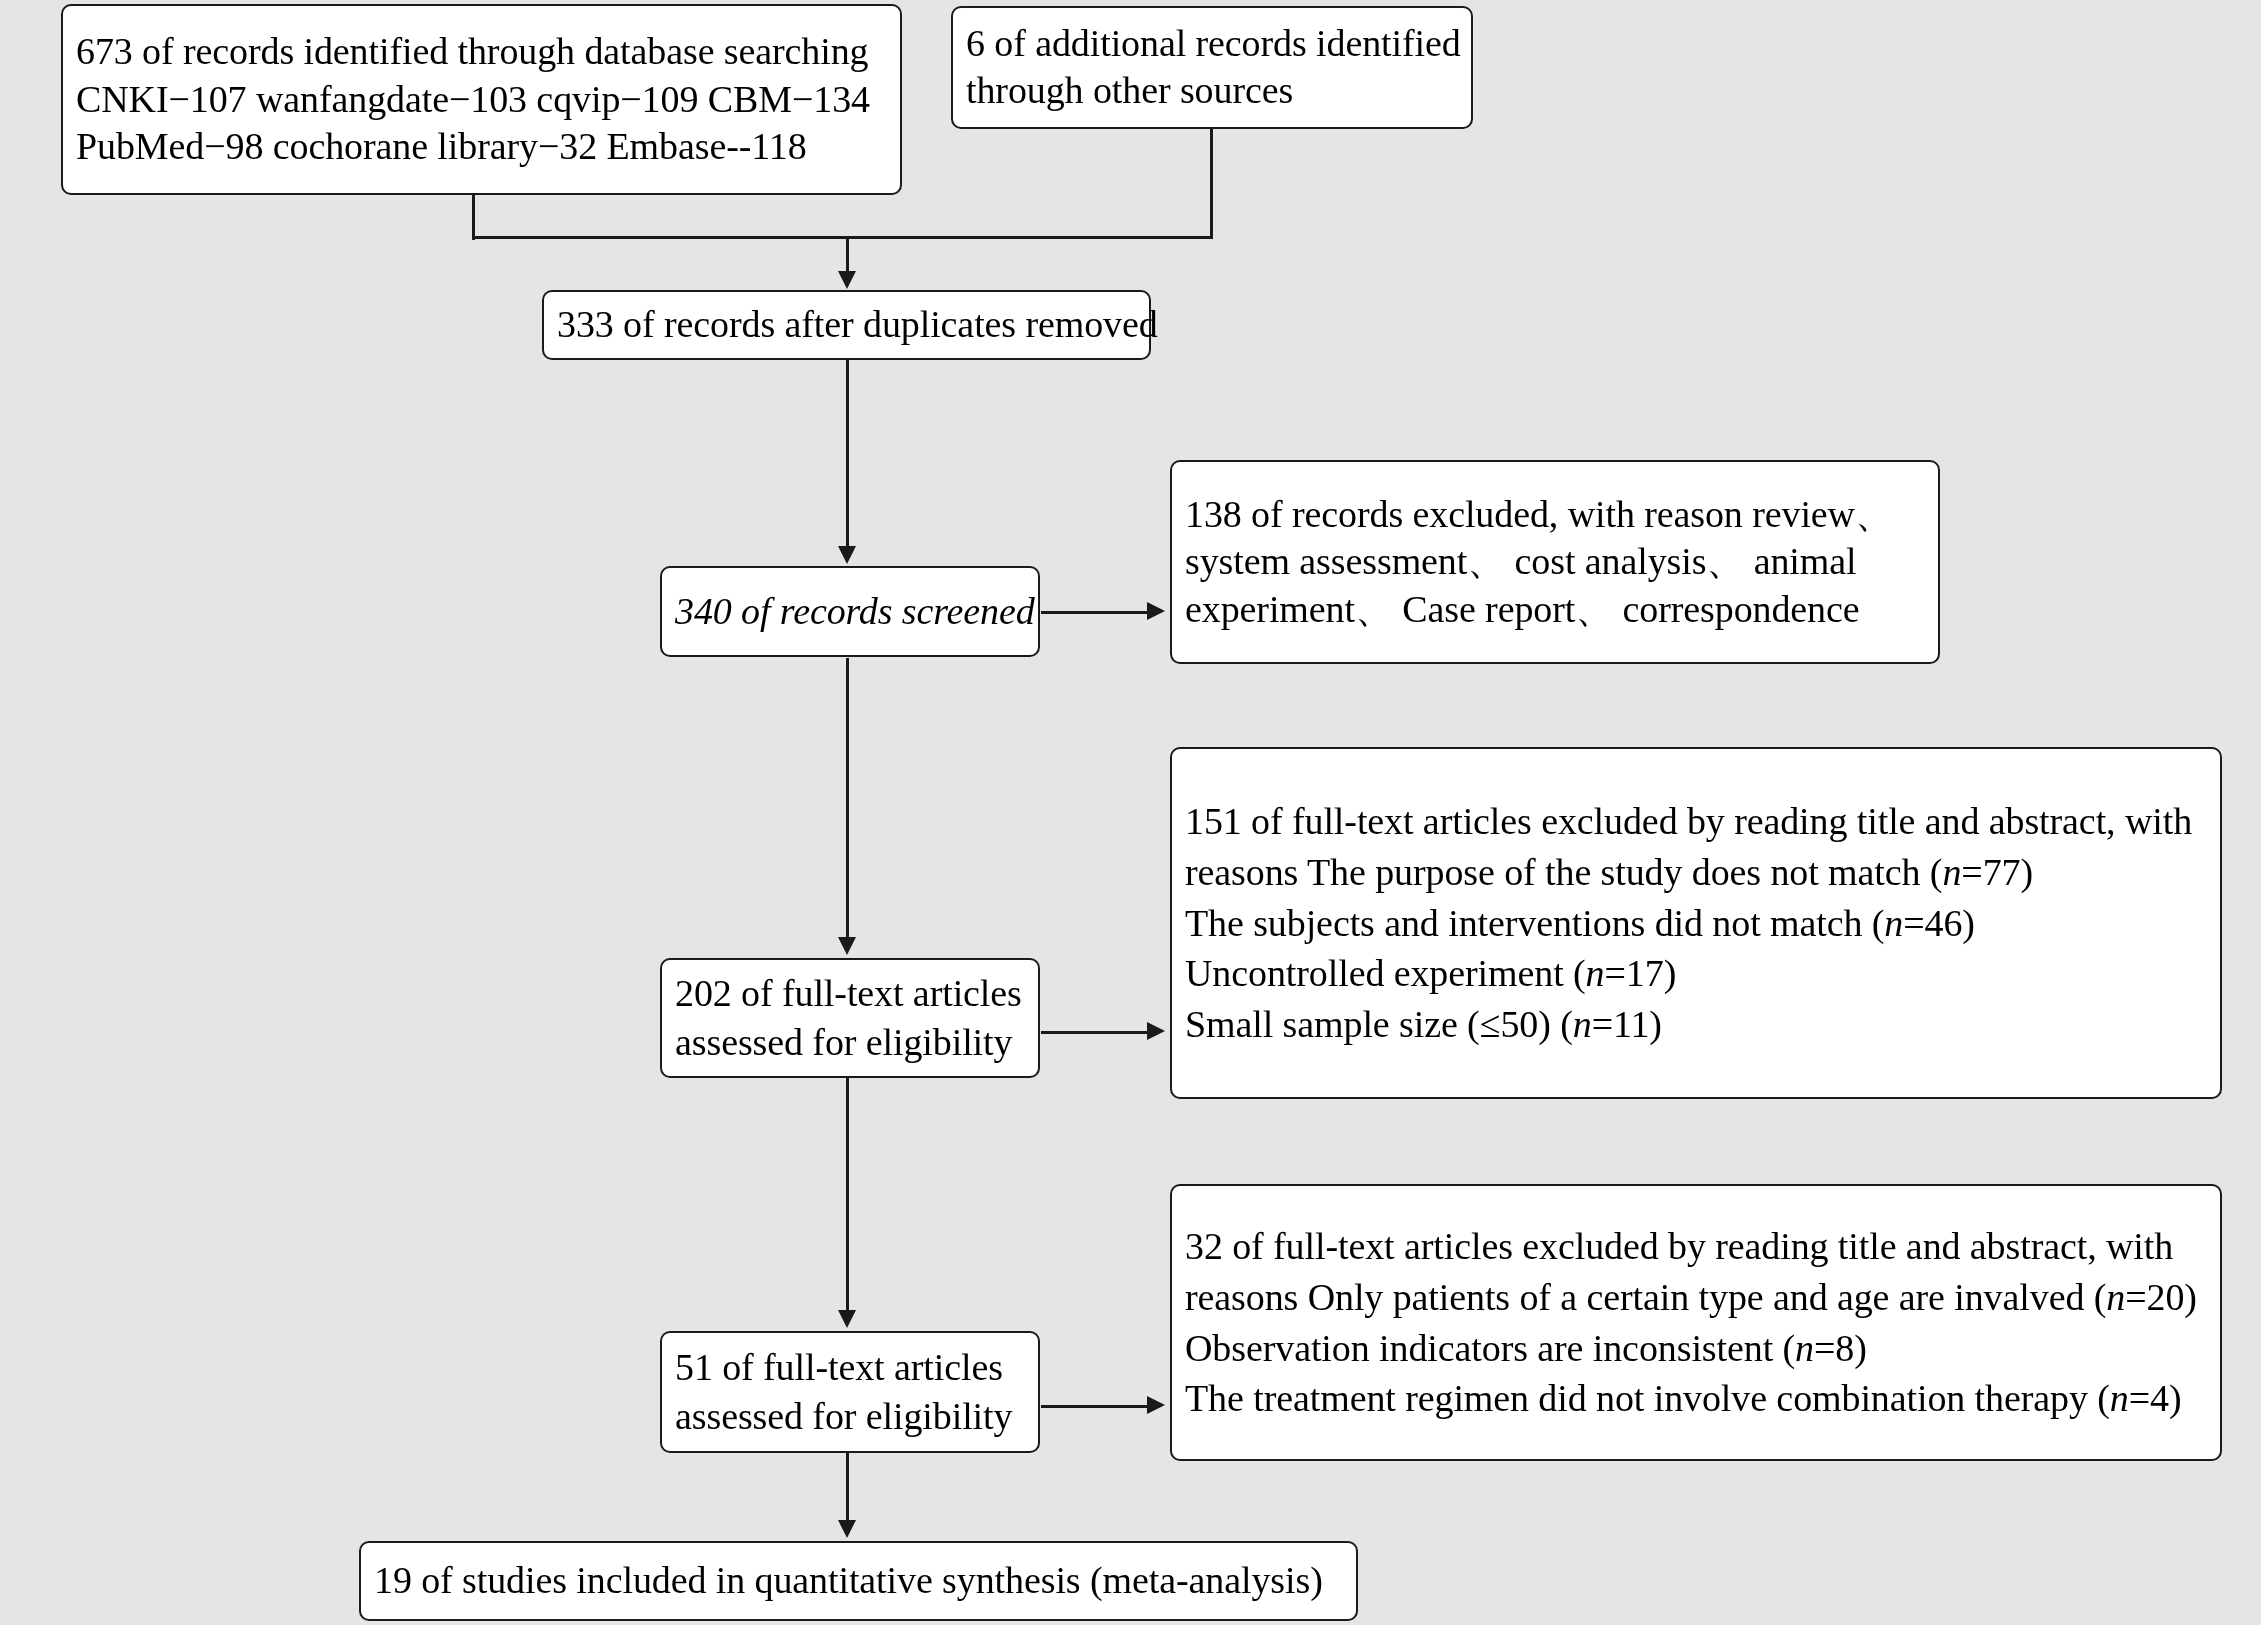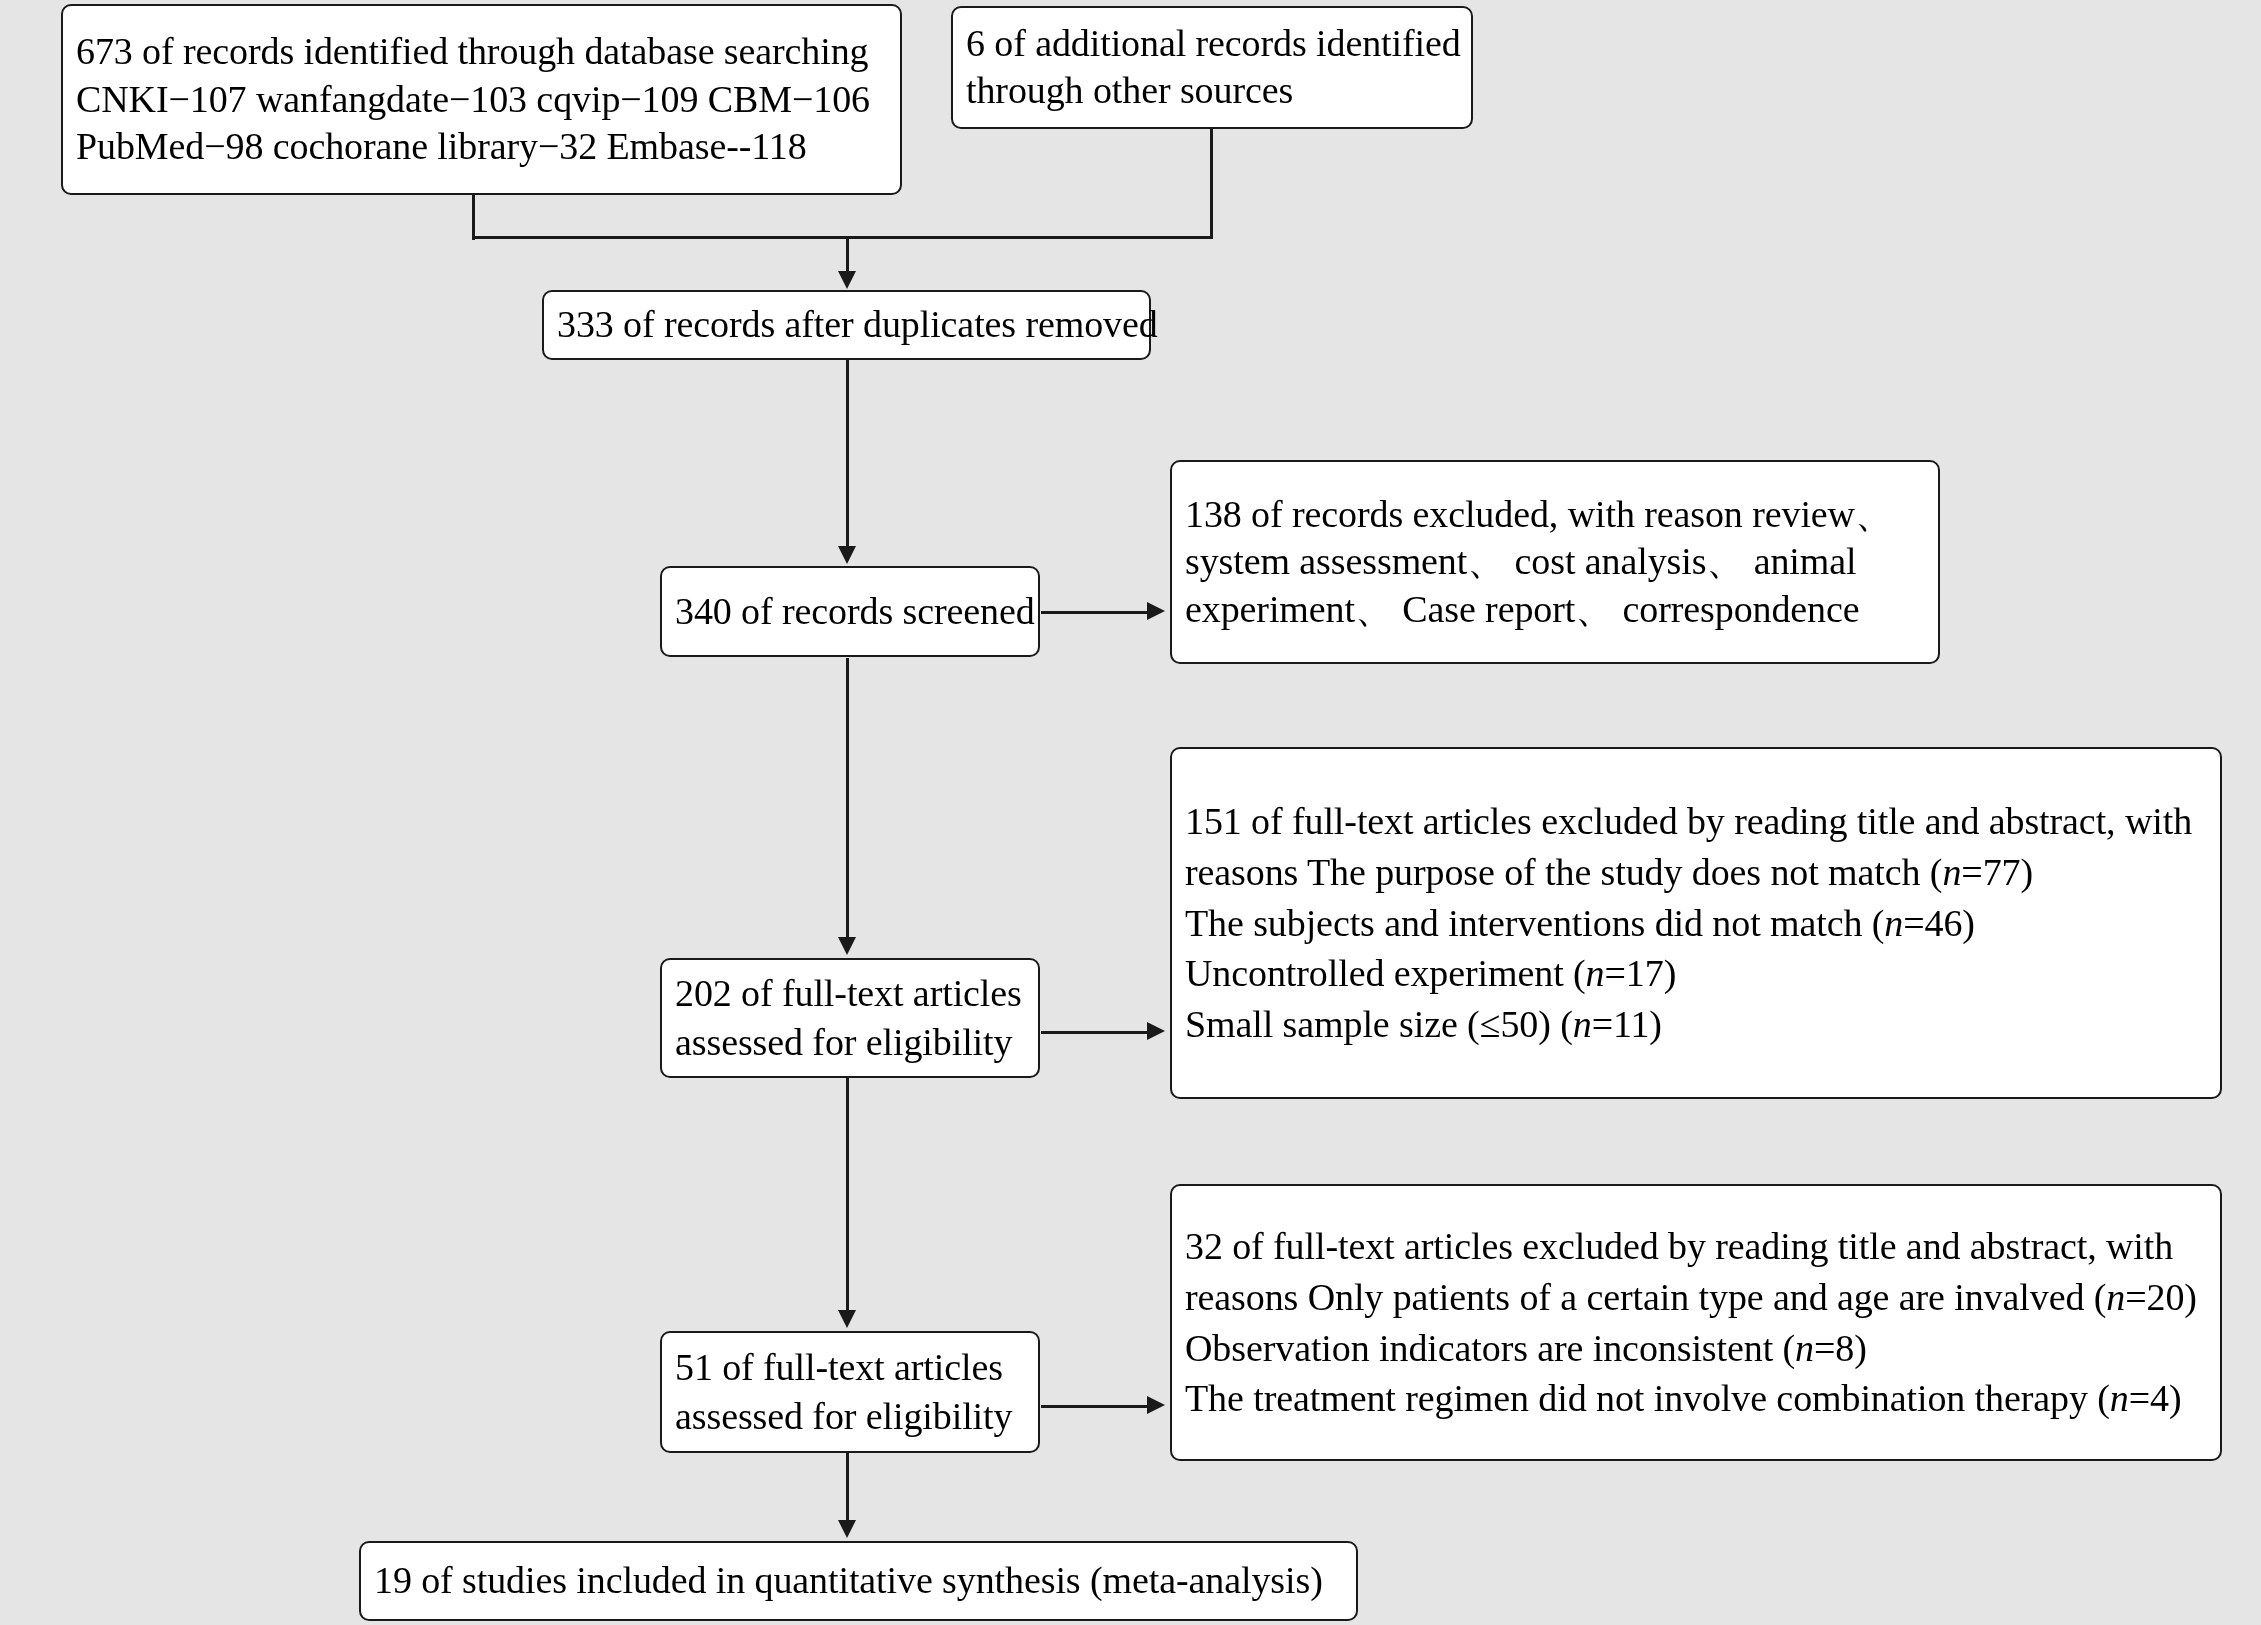"CNKI−107 wanfangdate−103 cqvip−109" span.line { text: 106 -> 134 }
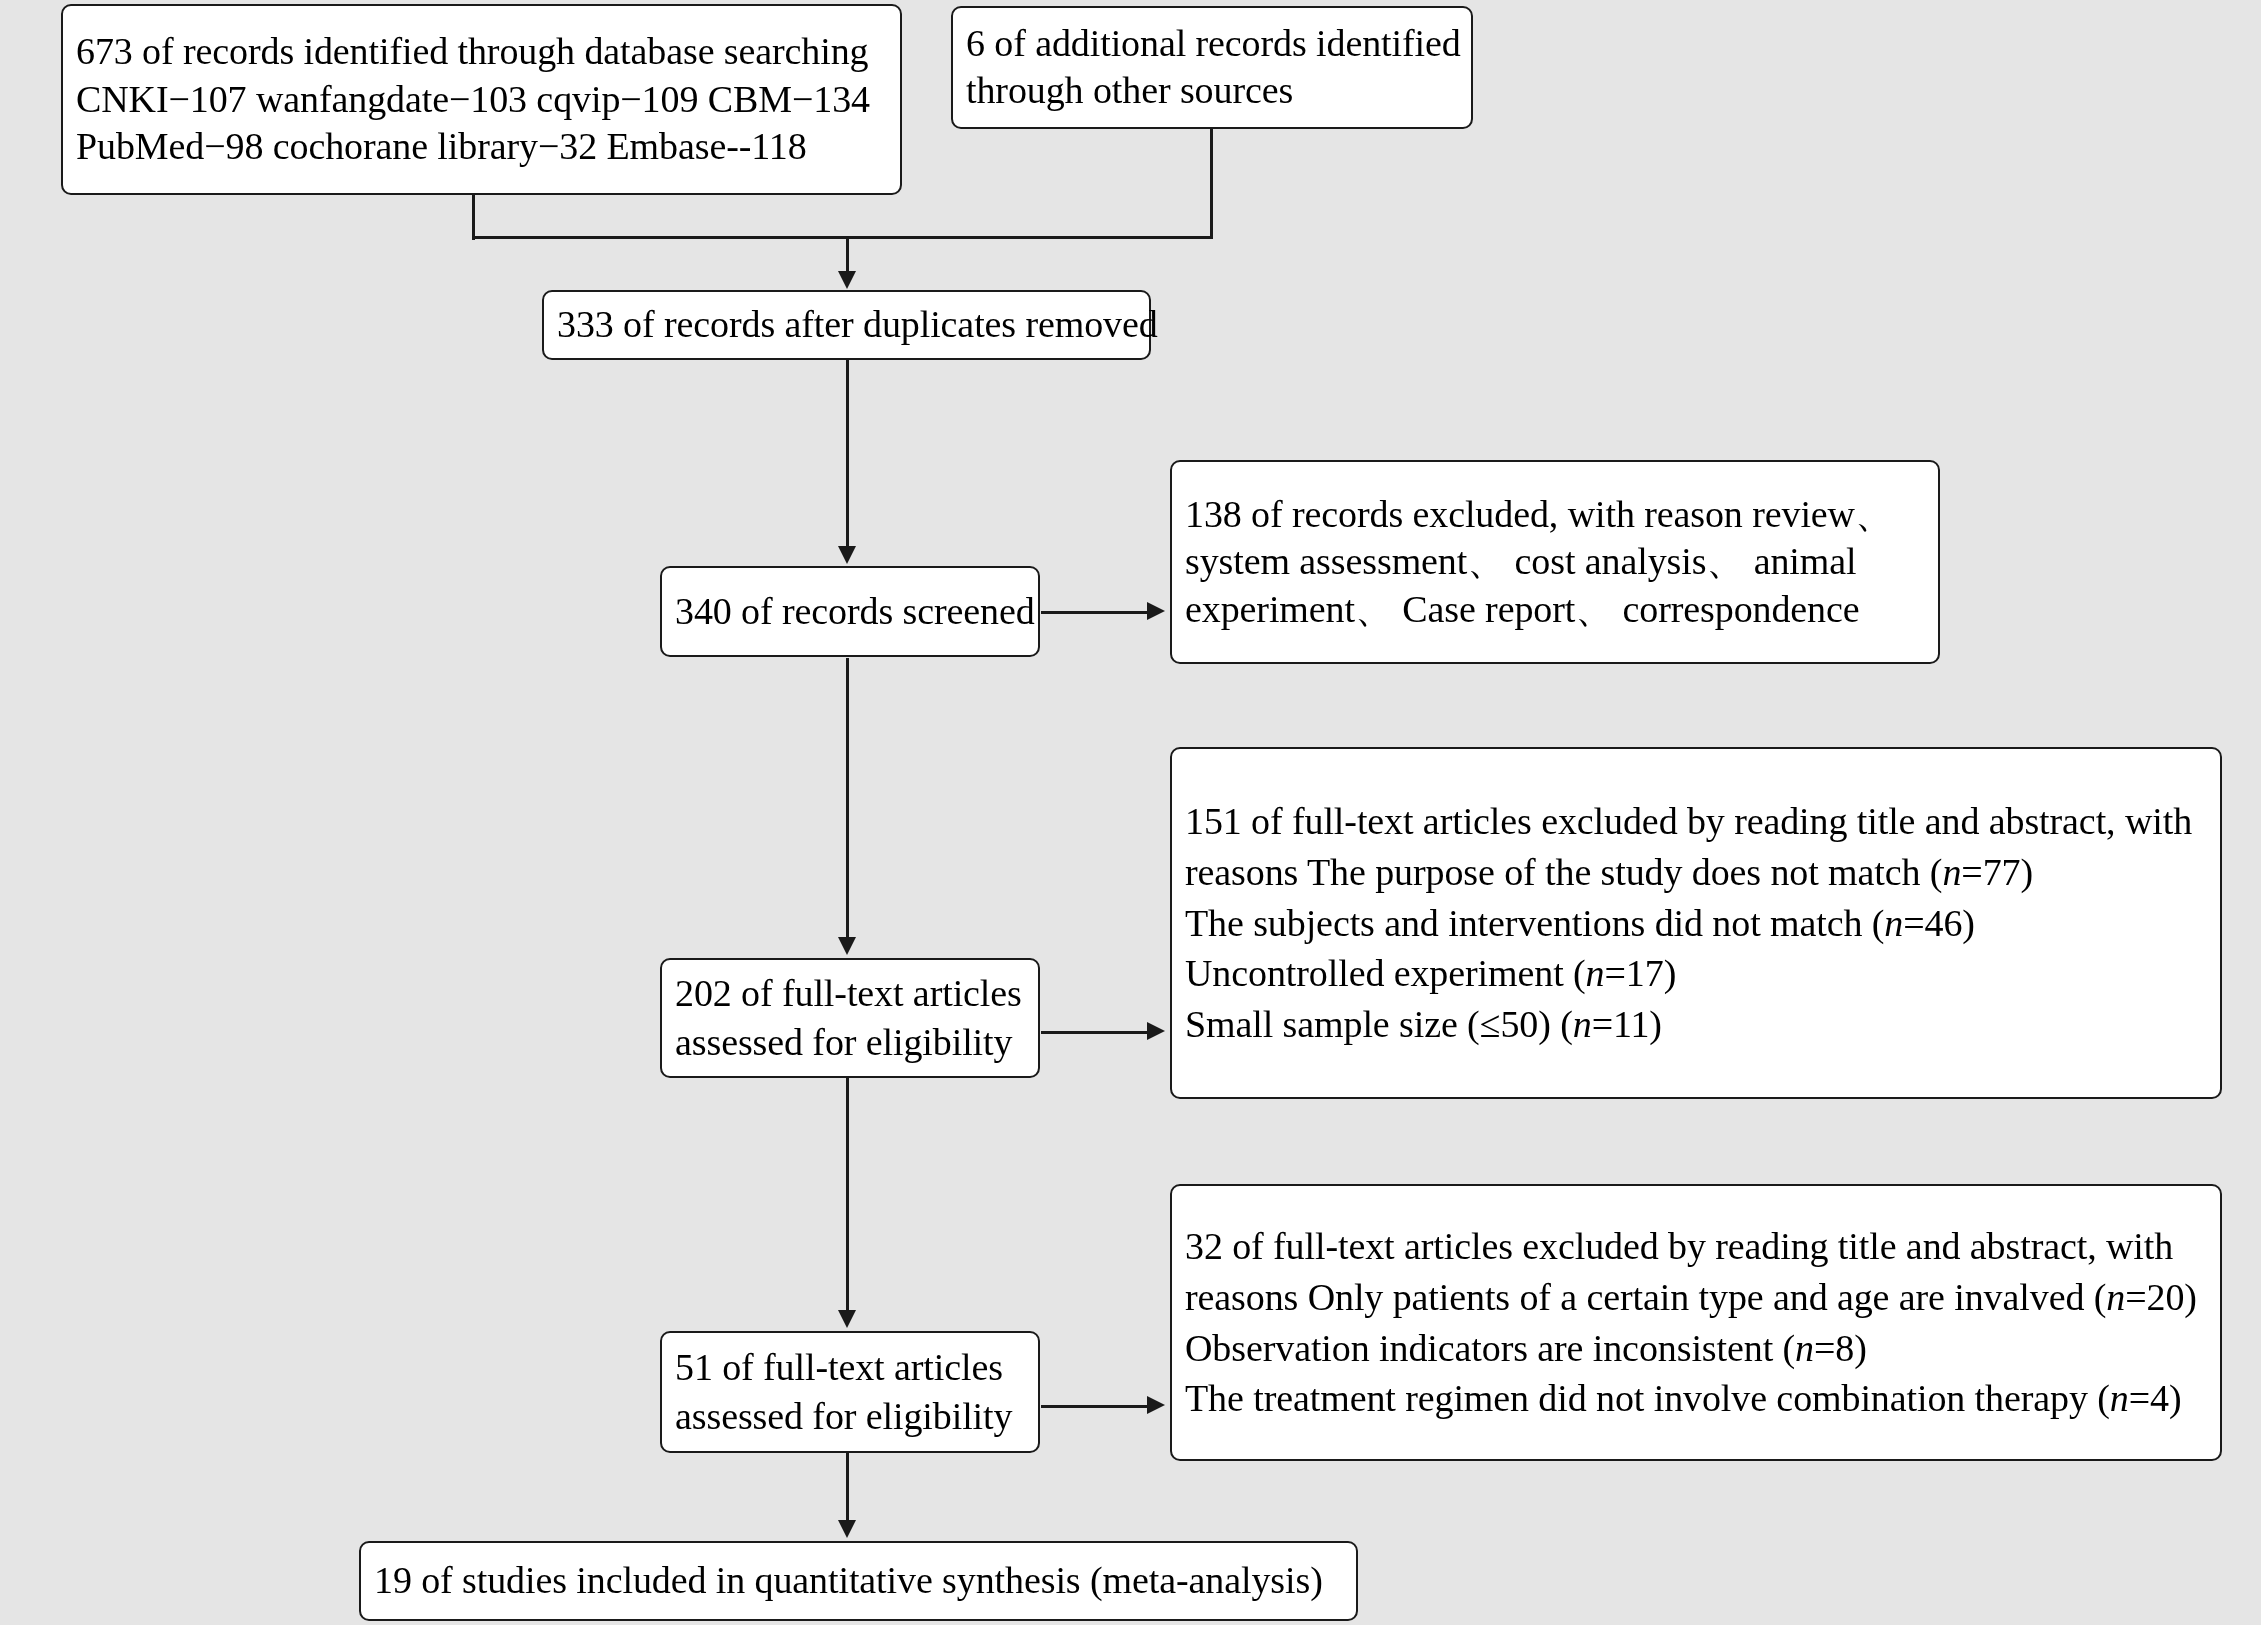"340 of records screened" div.node { font-style: none -> italic }
